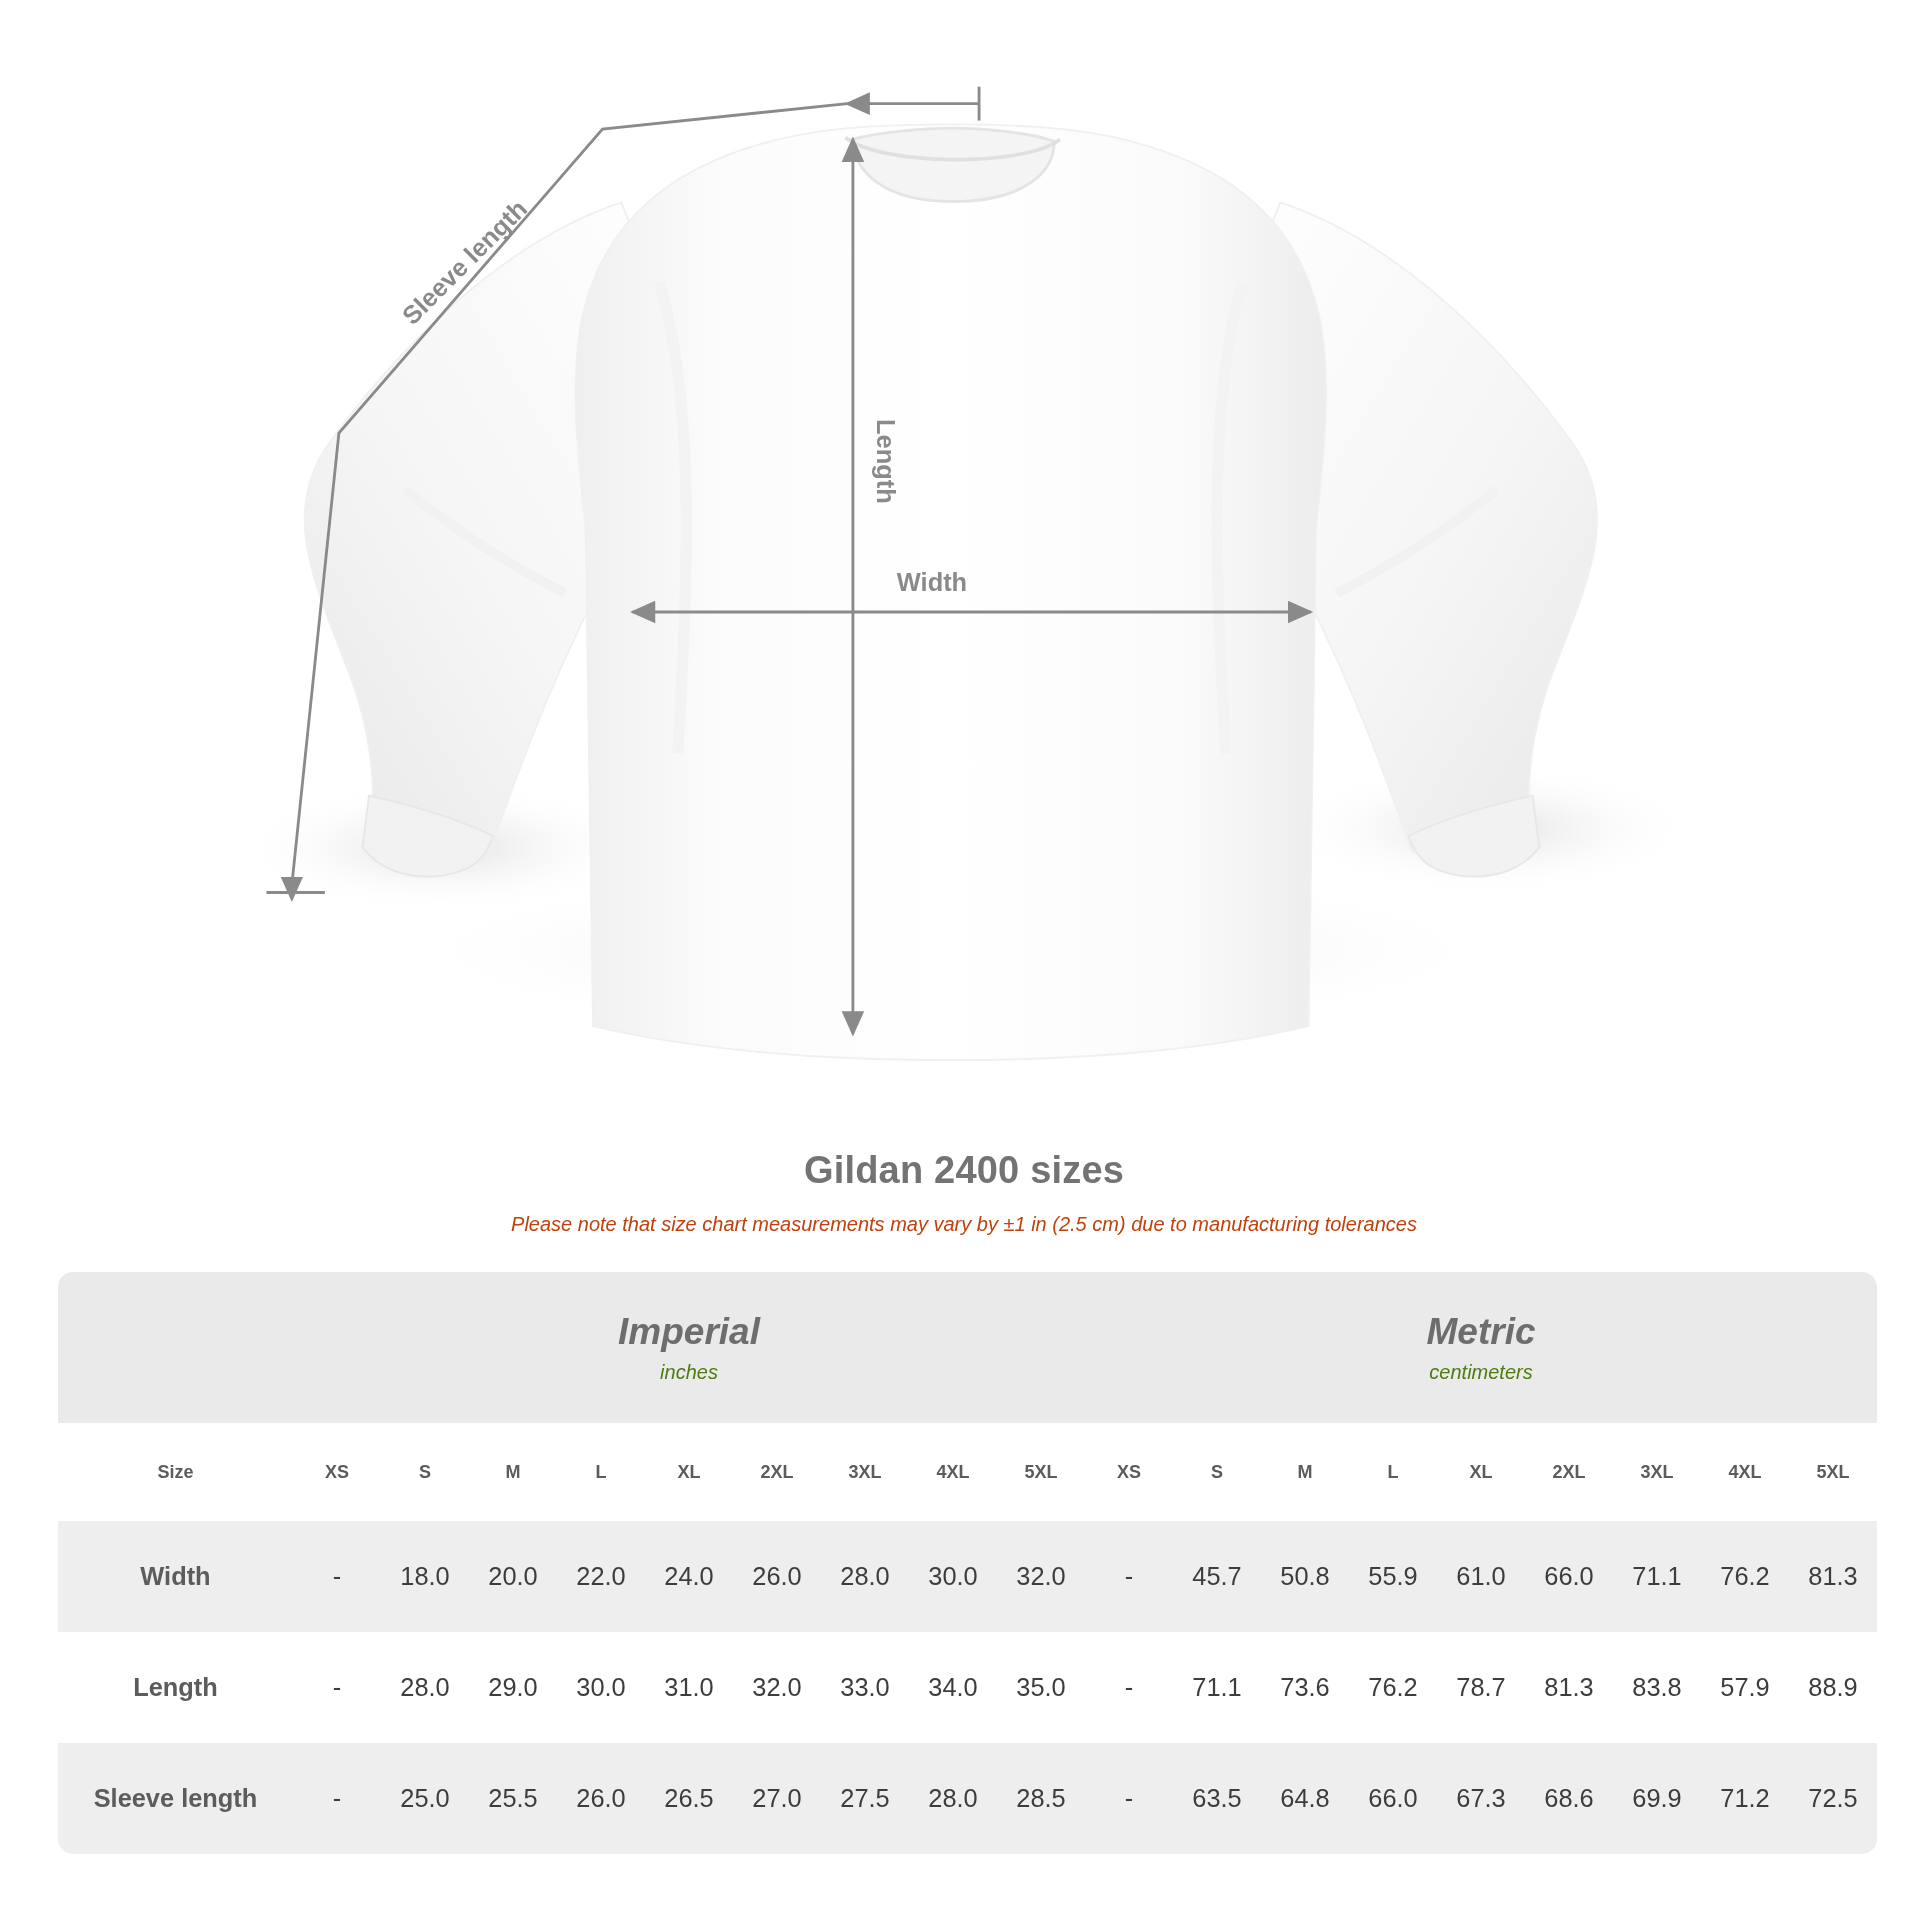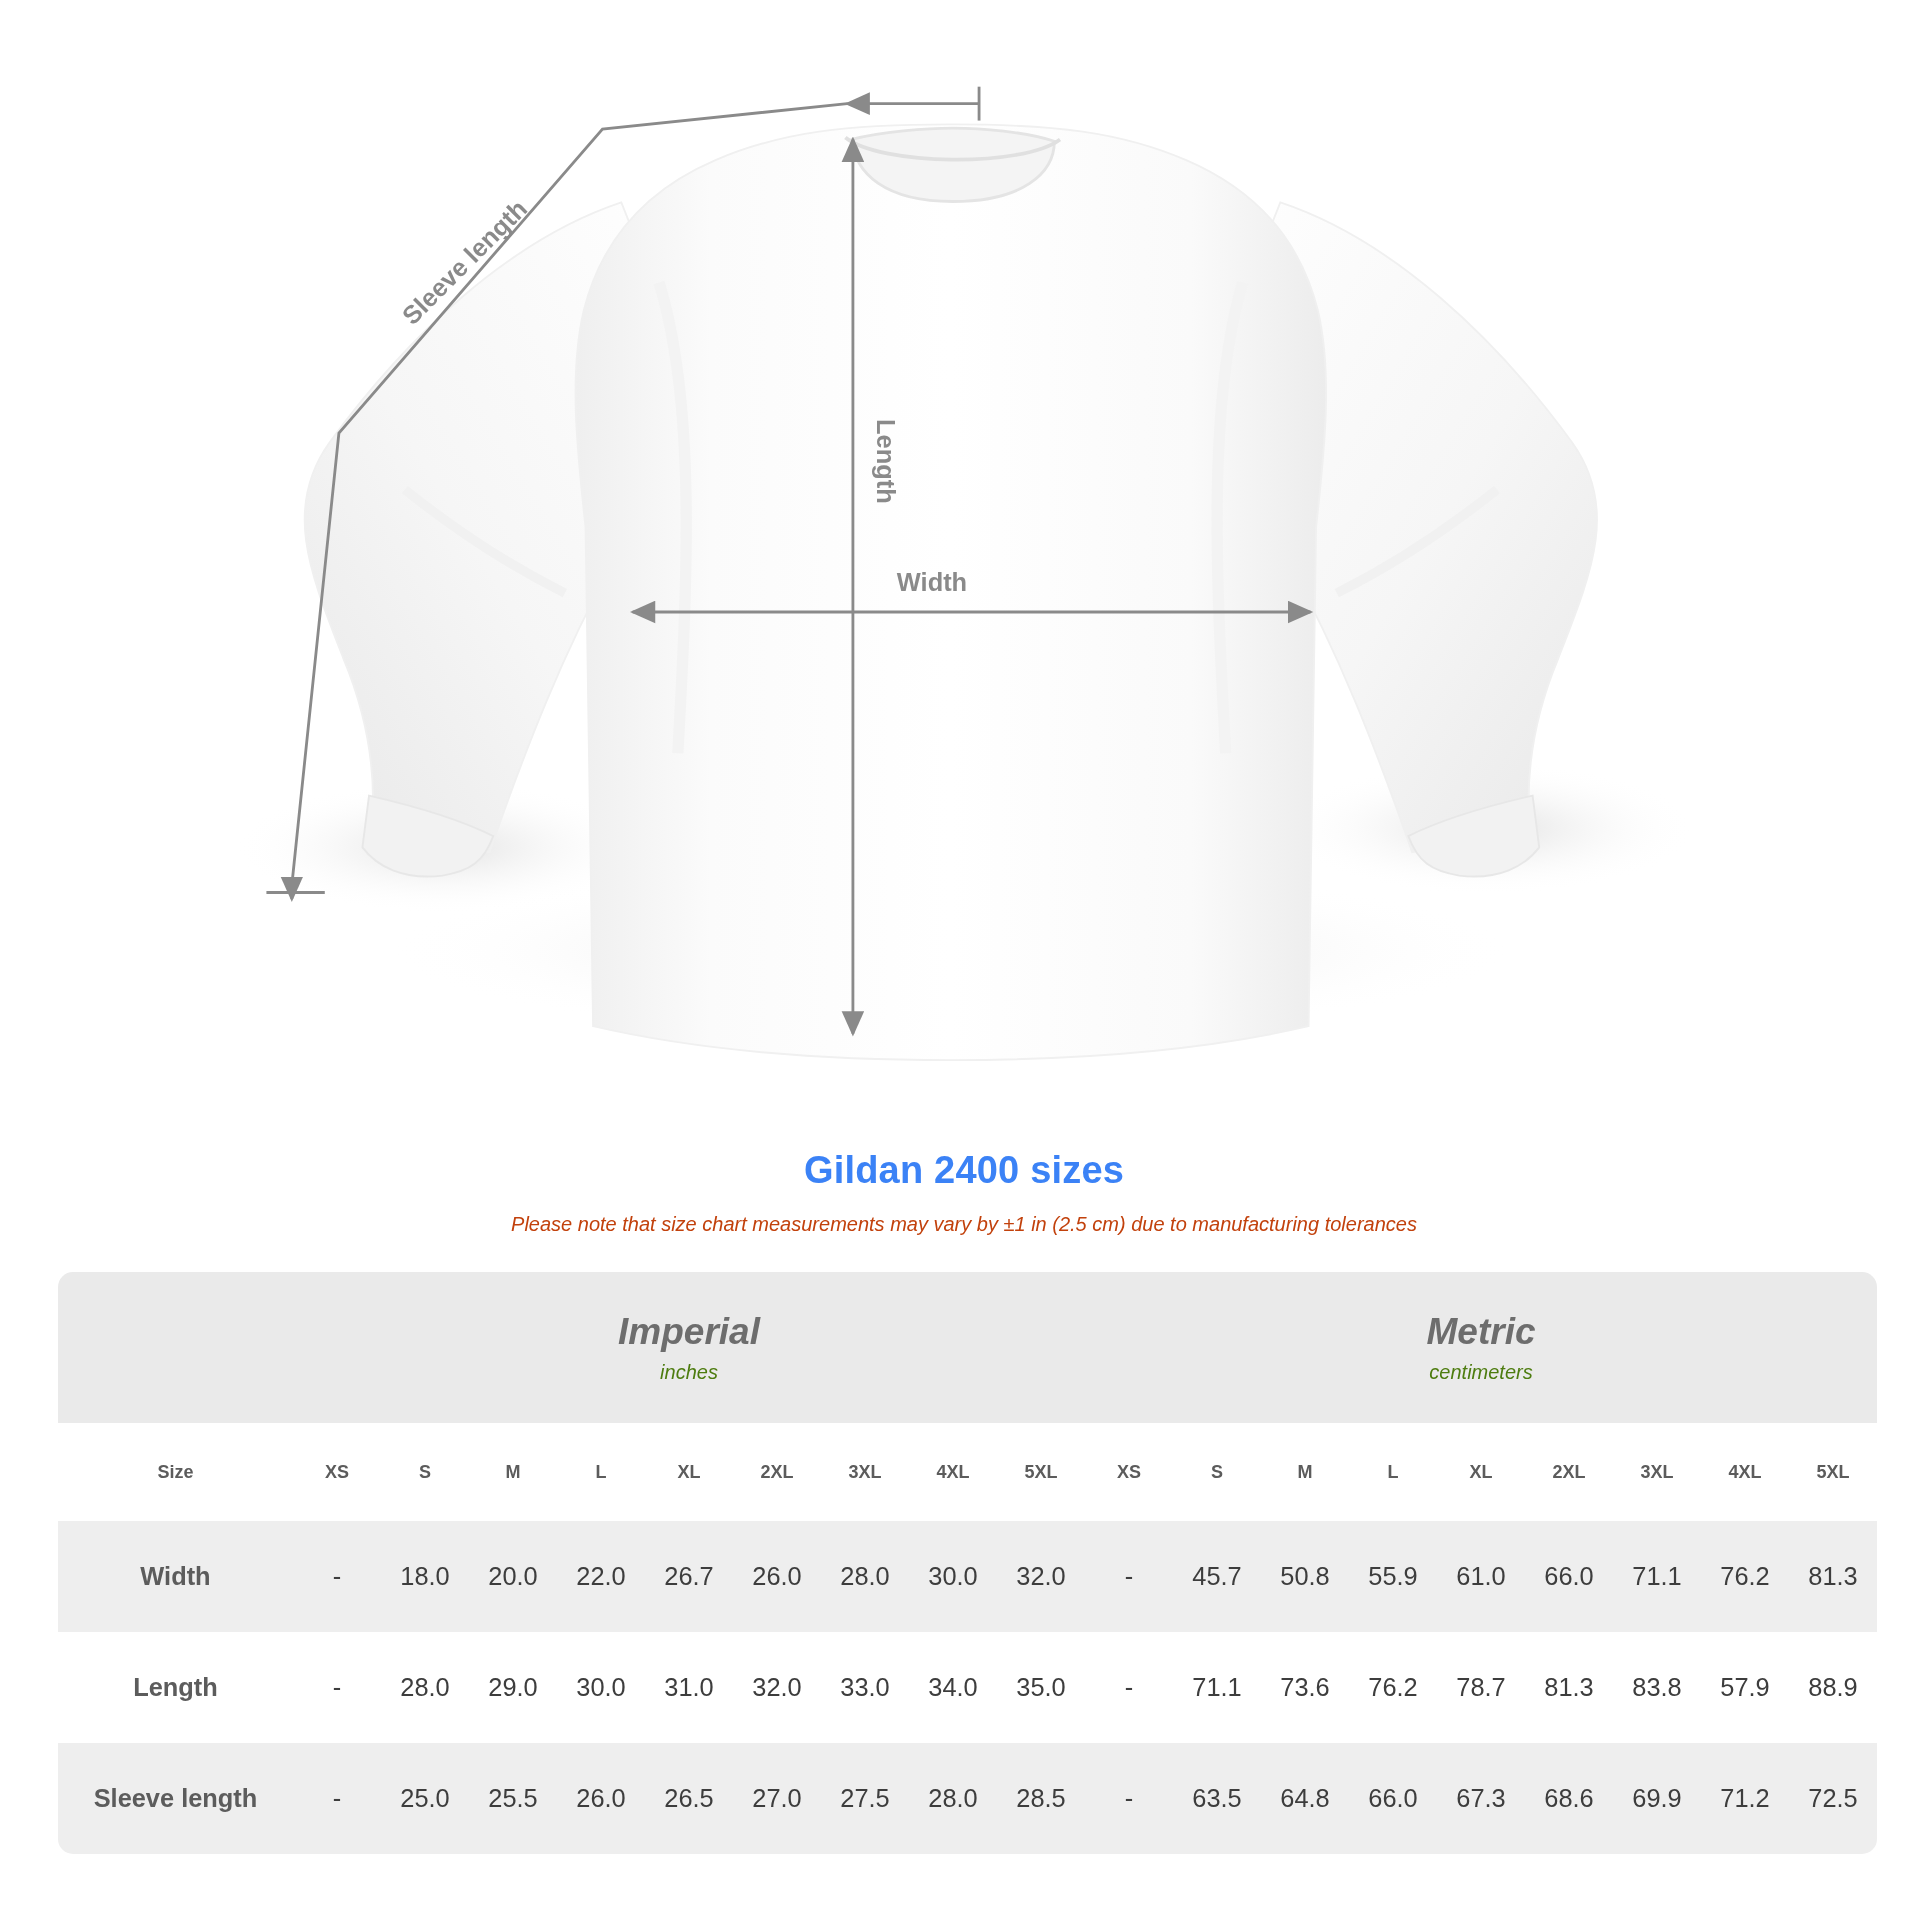"Gildan 2400 sizes" #chart-title { color: #3b82f6 -> #737373 }
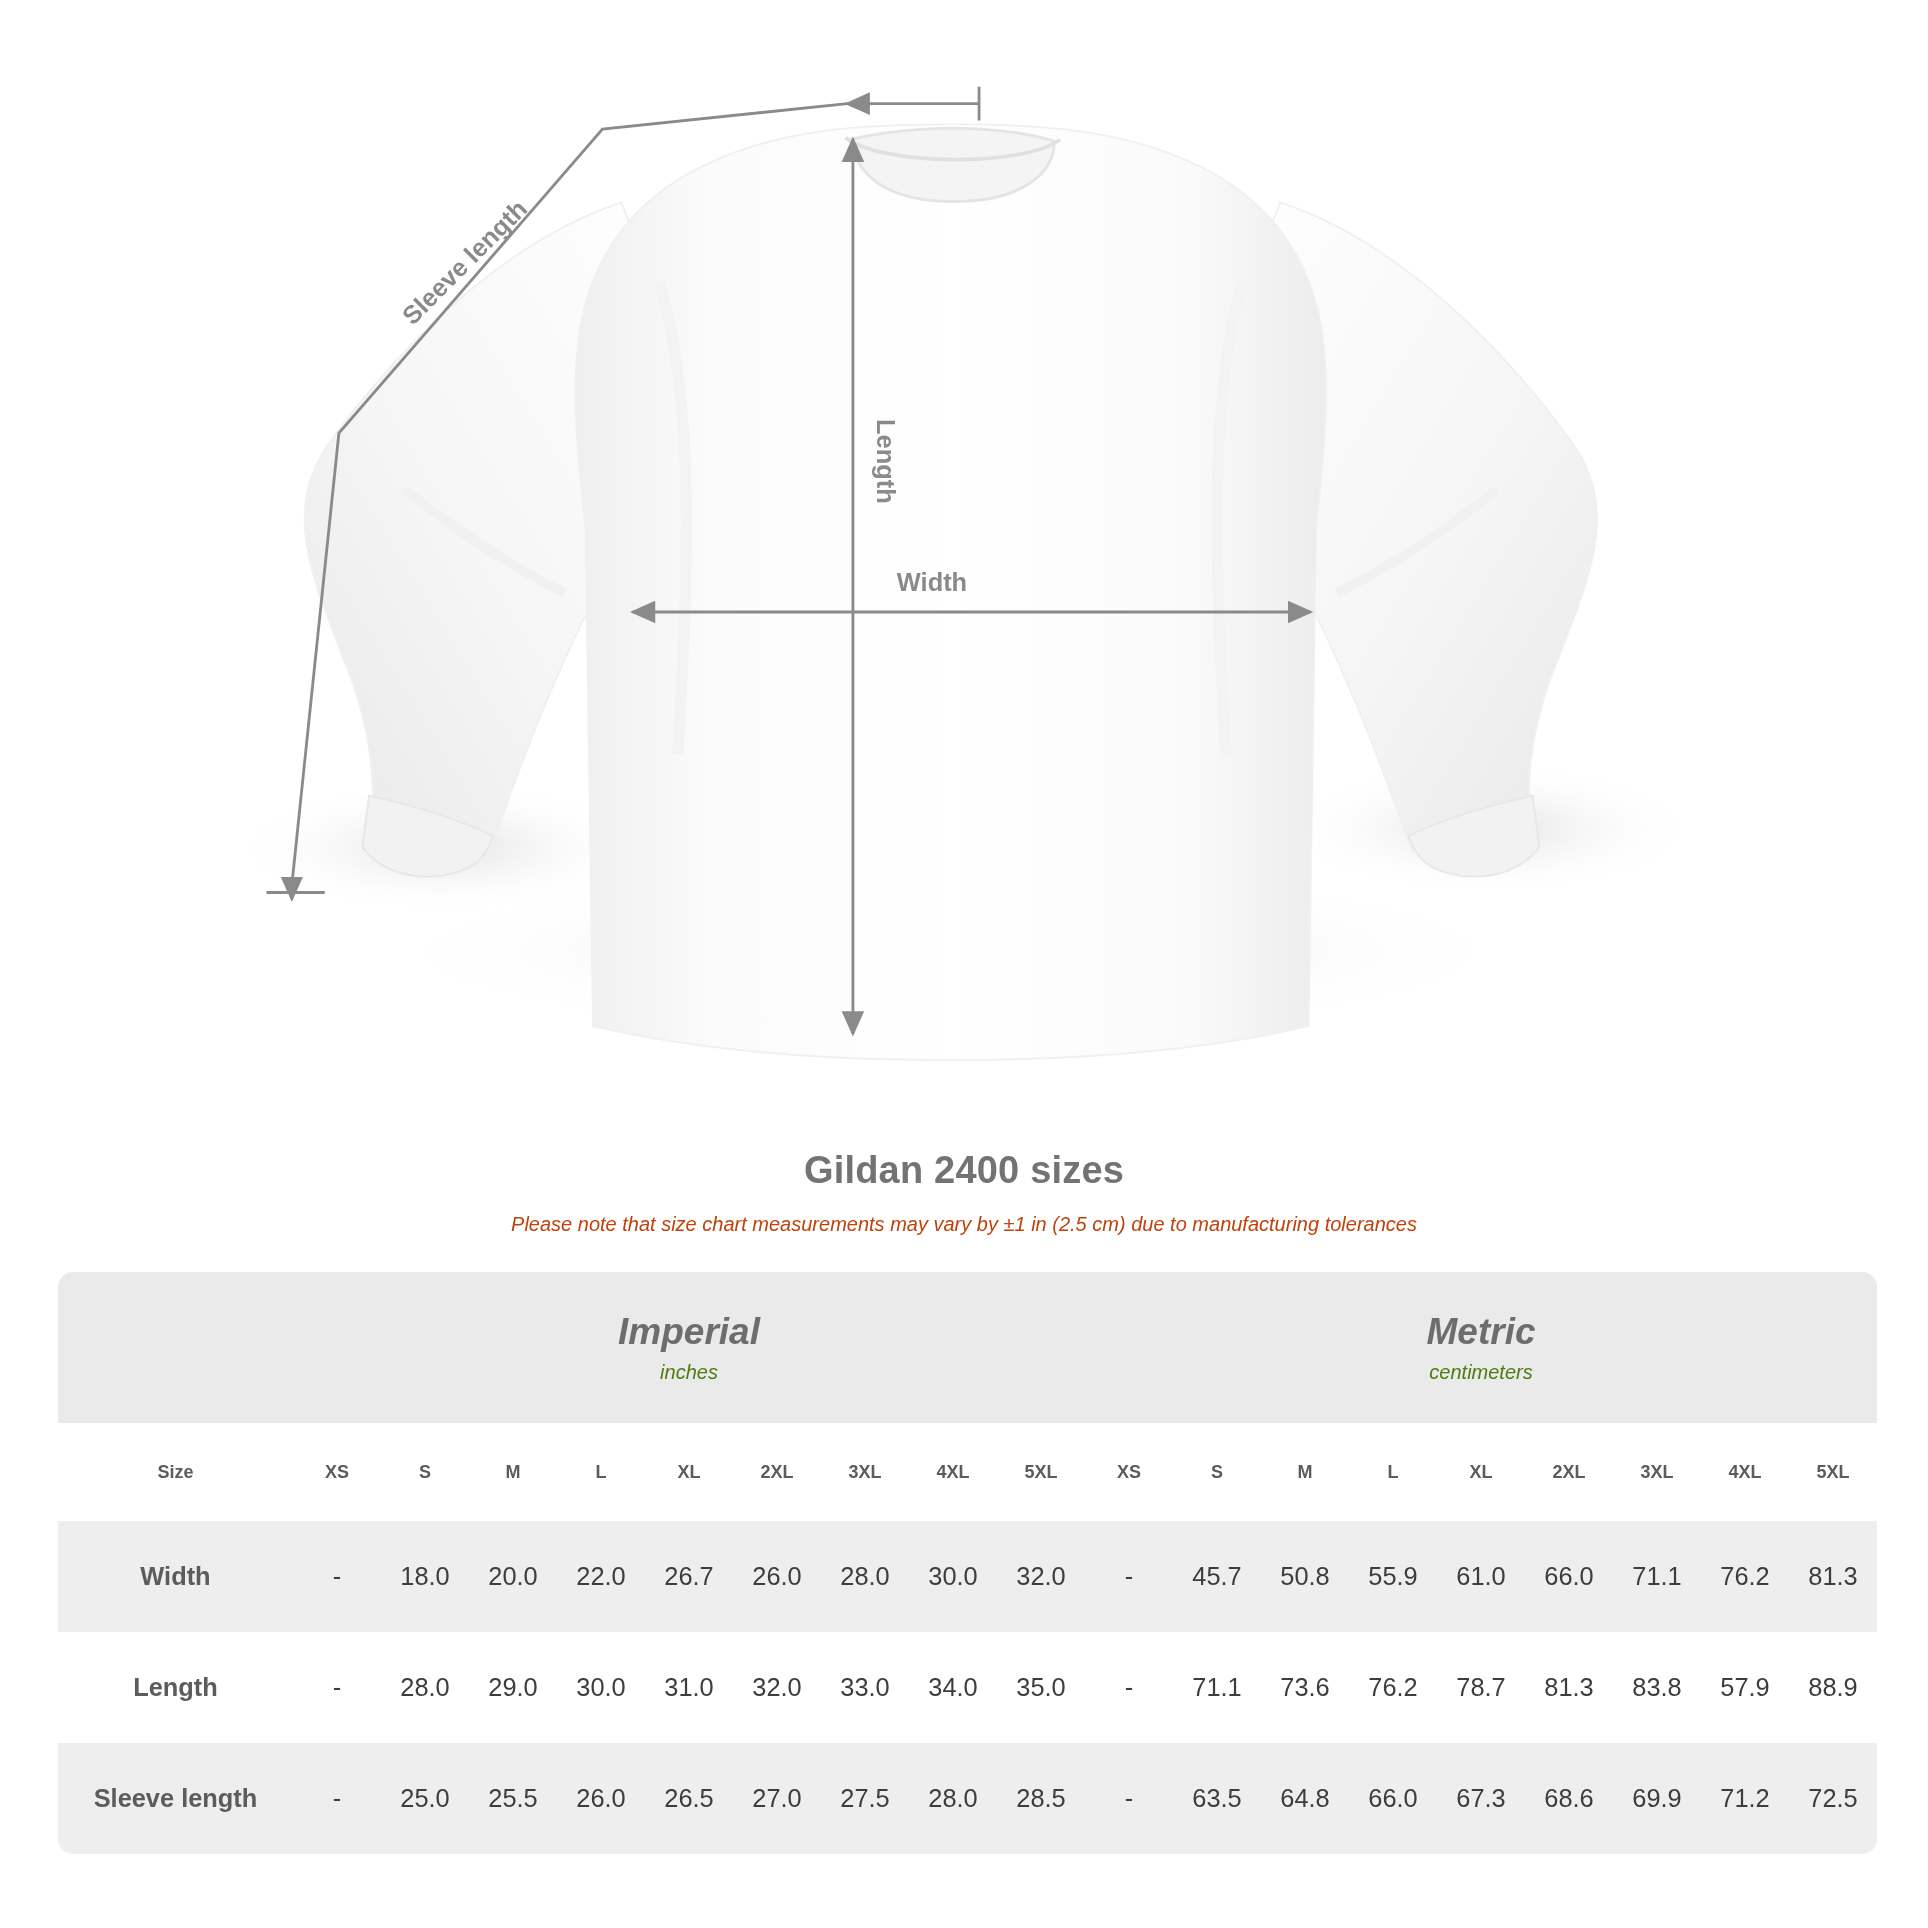"26.7" td { text: 26.7 -> 24.0 }
